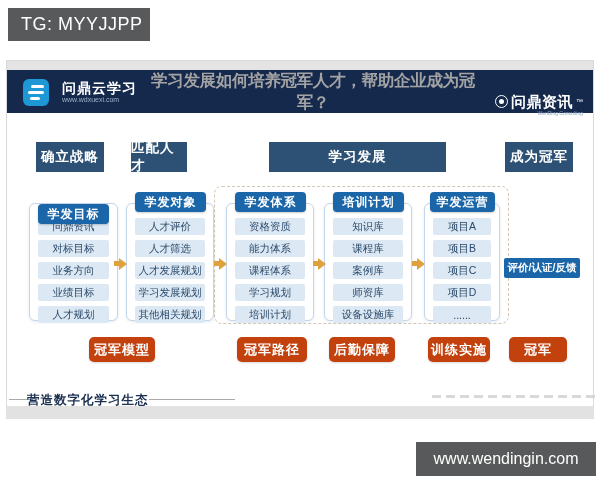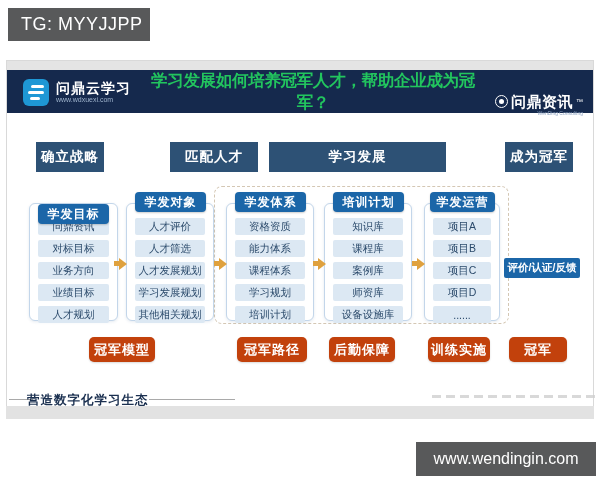"问鼎云学习" .logo-text { margin-left: 7px -> 13px }
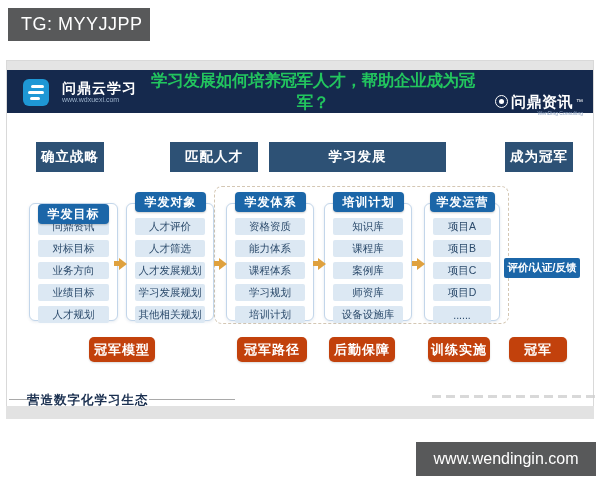"学习发展如何培养冠军人才，帮助企业成为冠军？" .hdr-title { color: #22c55e -> #a3a3a3 }
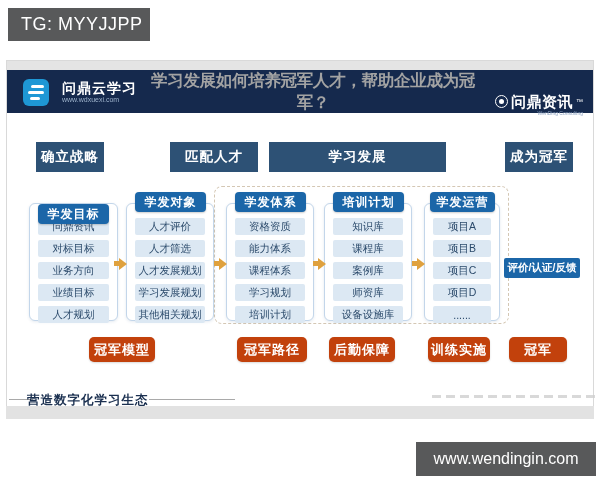"匹配人才" div.phase { margin-left: 39px -> none; width: 88px -> 56px }
